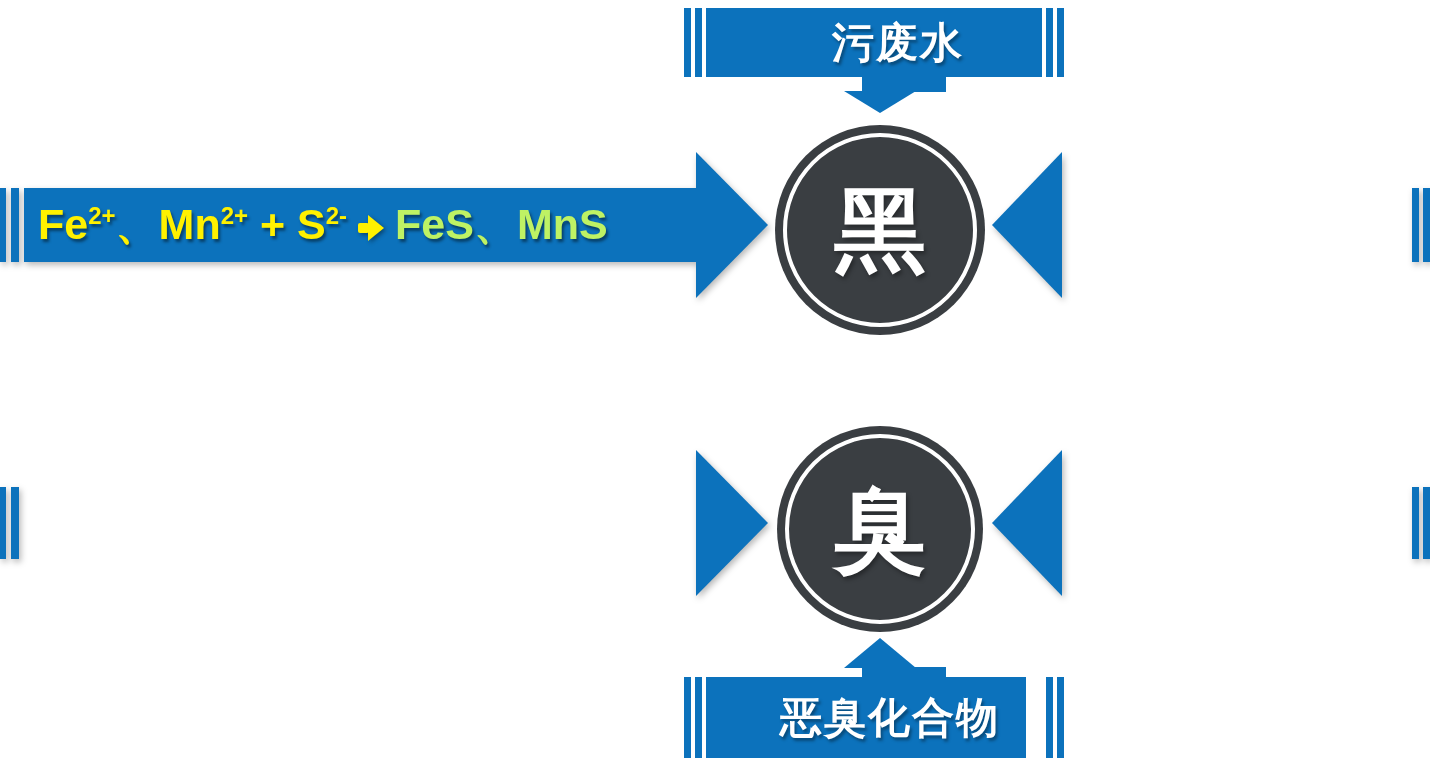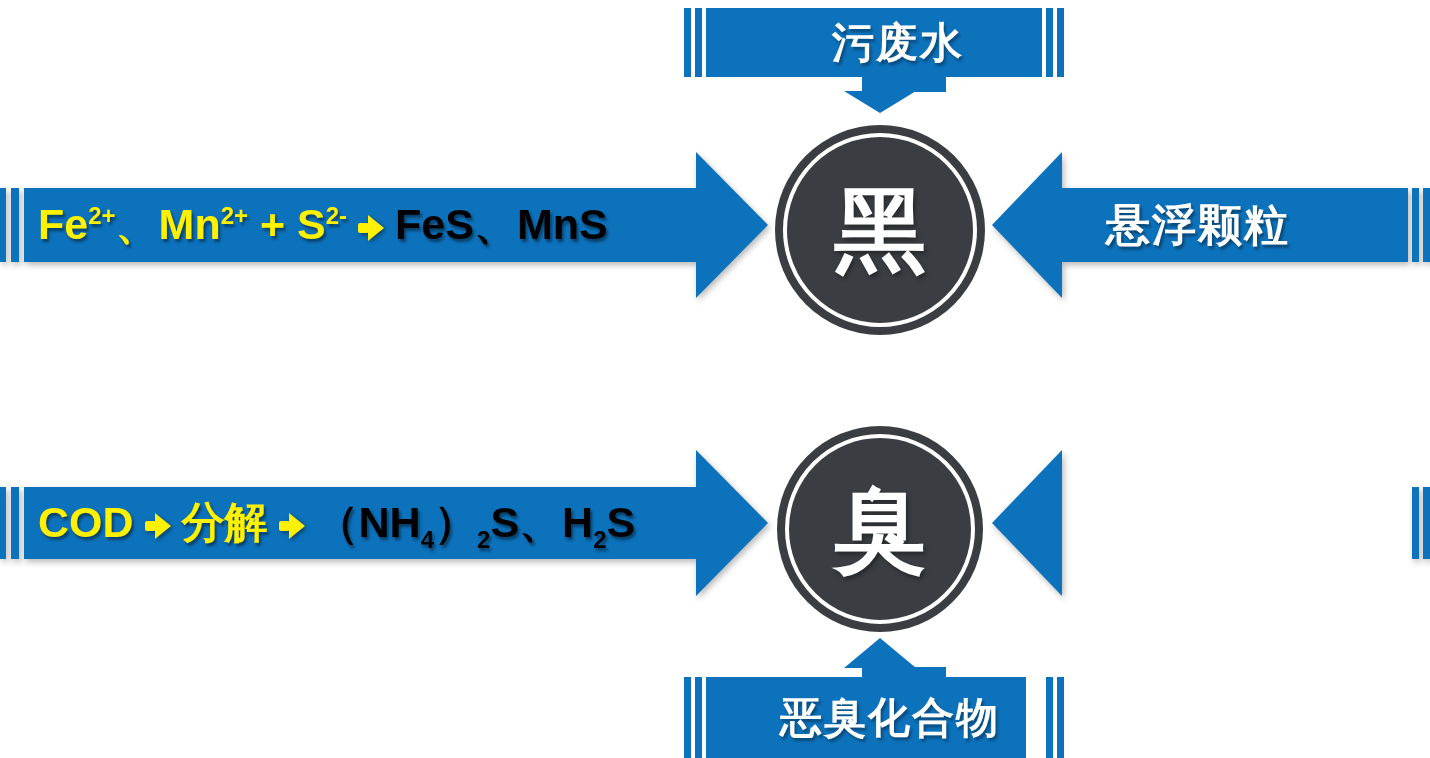"FeS、MnS" .formula .white { color: #000000 -> #bef264 }
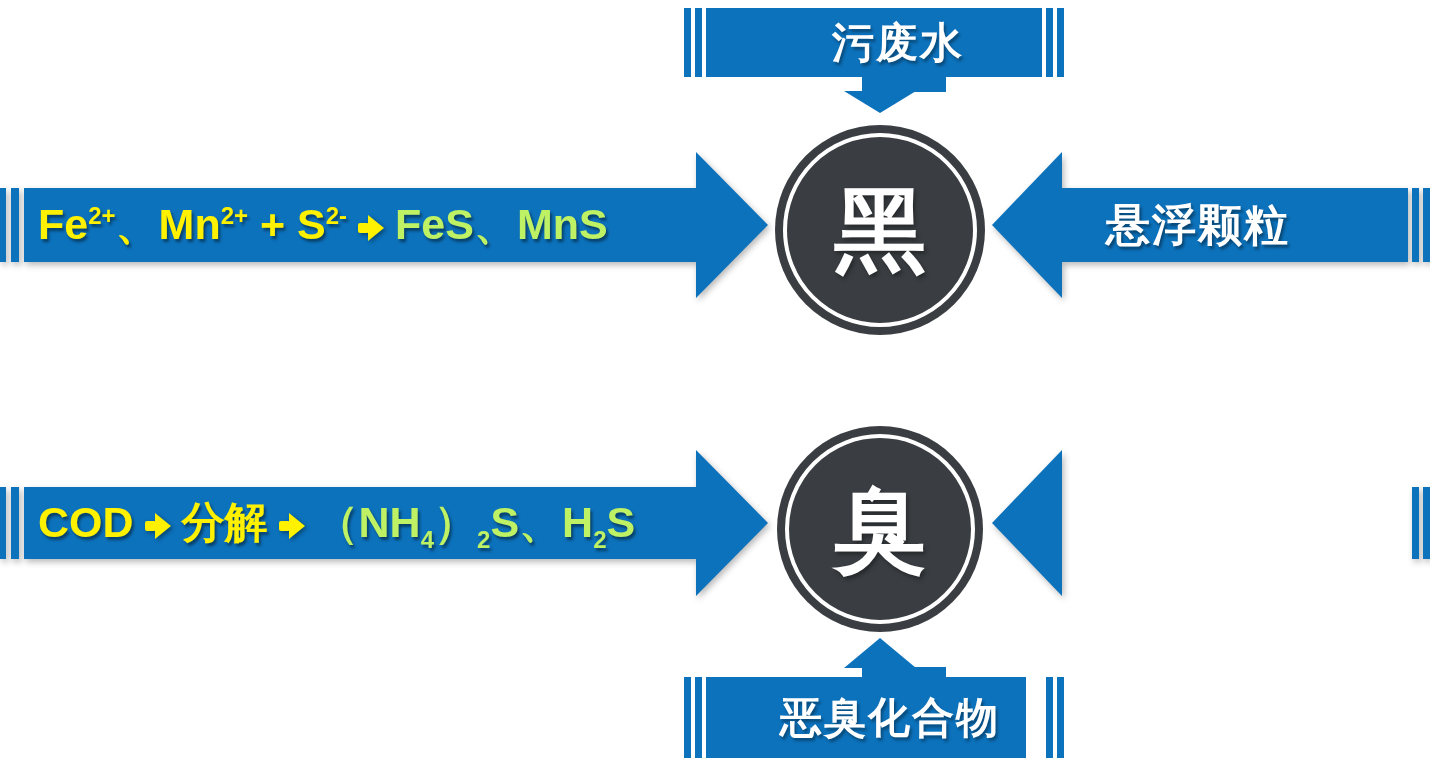"悬浮颗粒" div.abs { html: <div> <span>悬浮颗粒</span> </div> -> none }
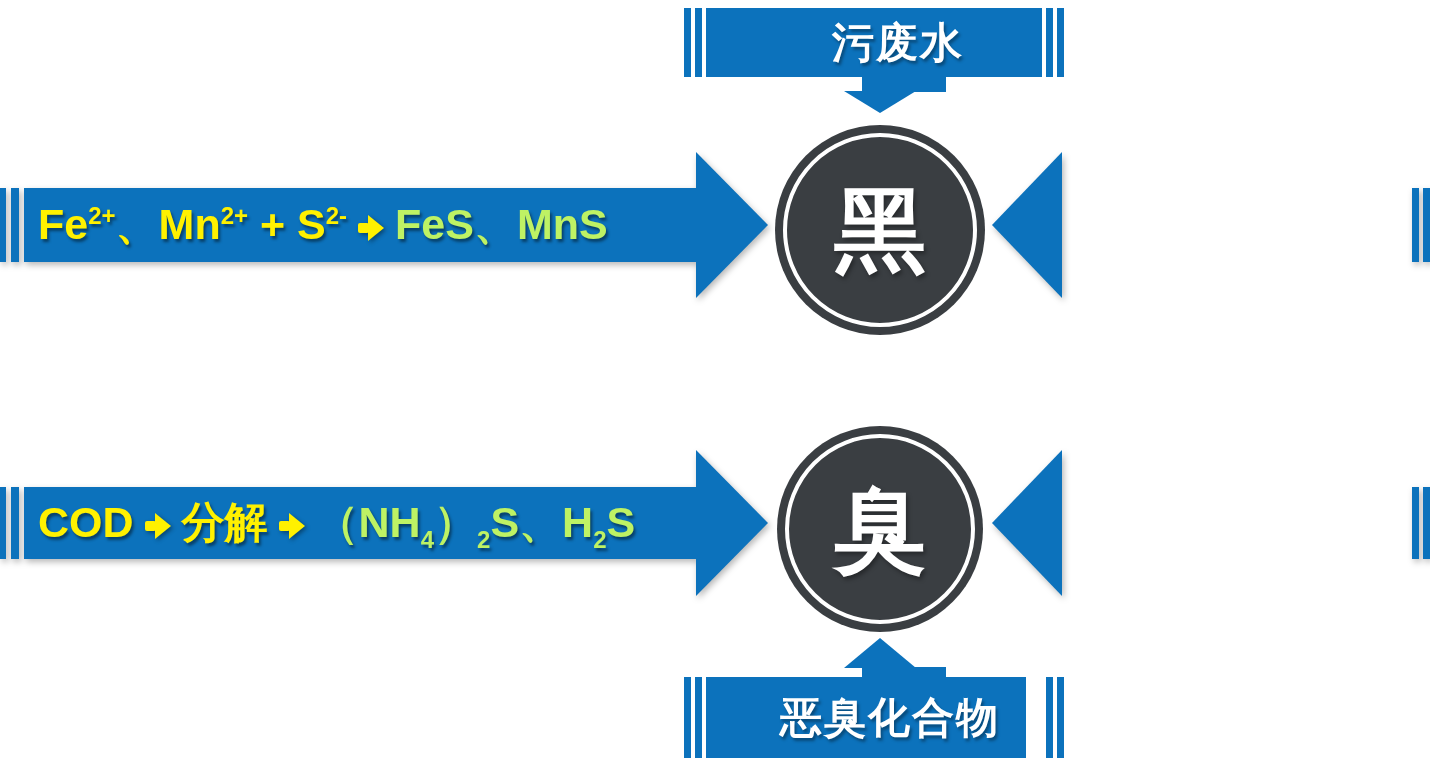"COD 分解 （NH4）2S、H2S" div.abs { html: <div> <span><span>COD</span><span></span><span>分解</span><span></span><span>（NH</span><span>4</span><span>）</span><span>2</span><span>S、H</span><span>2</span><span>S</span></span> </div> -> none }
